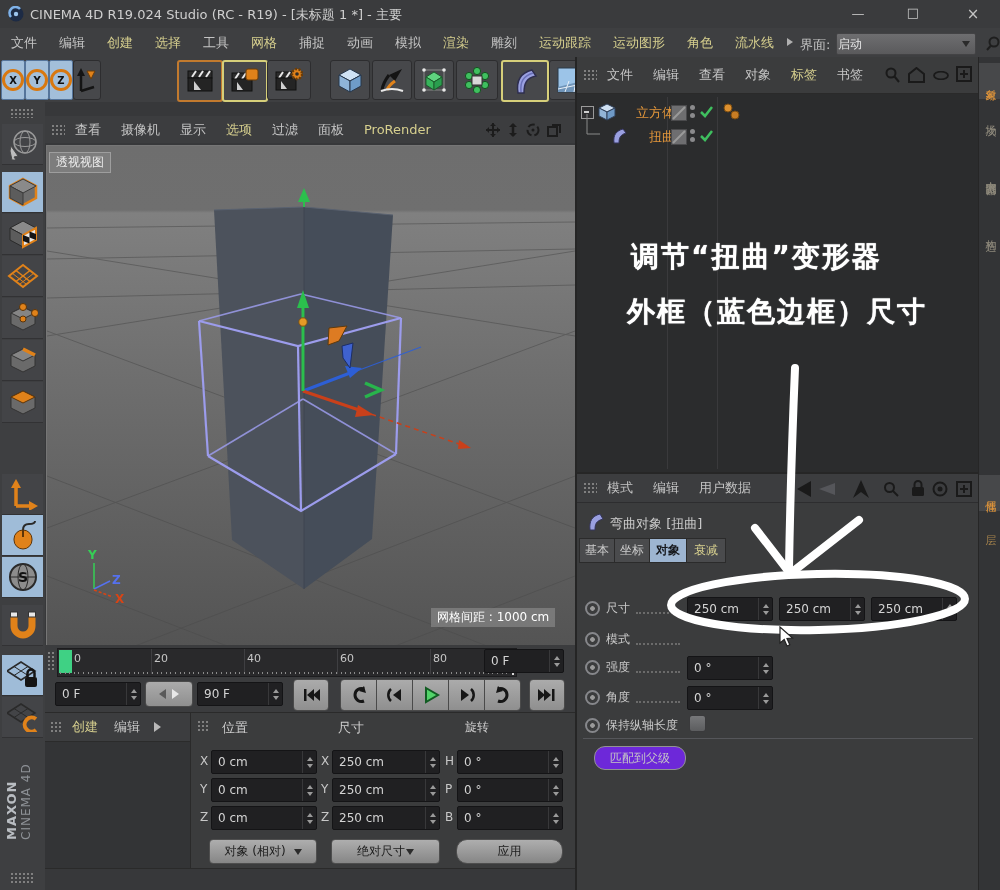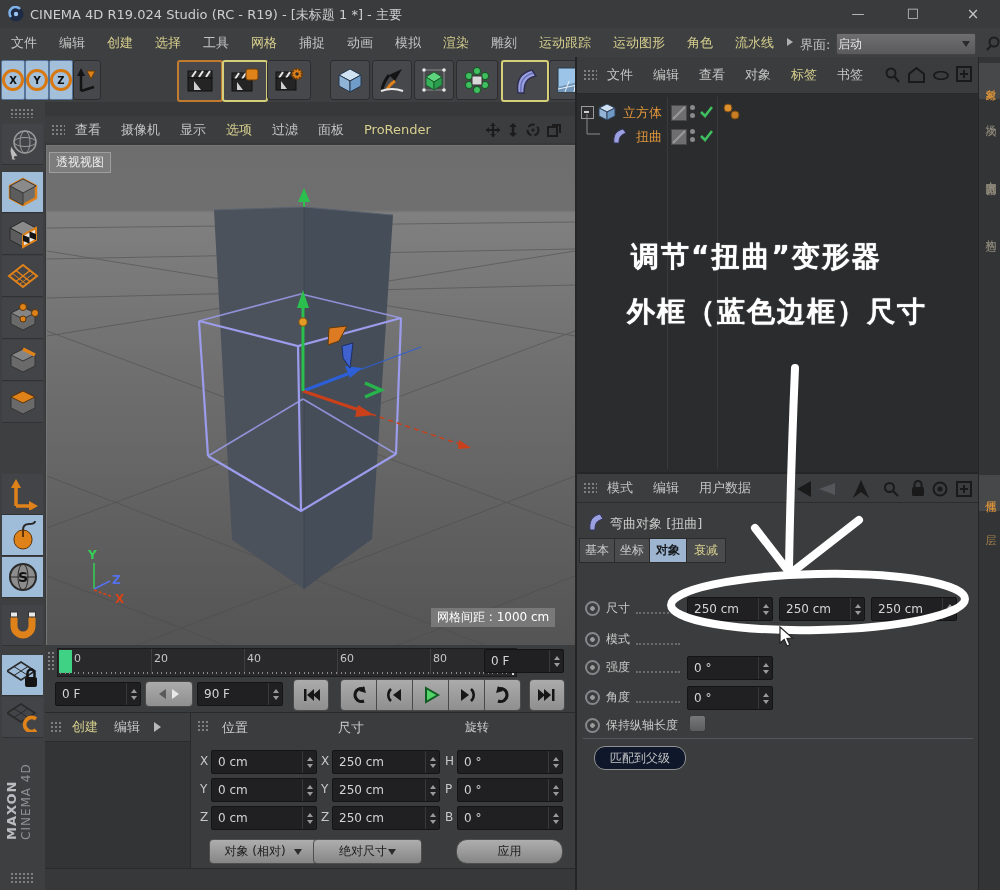"立方体" .otree-name { margin-left: 2px -> 15px }
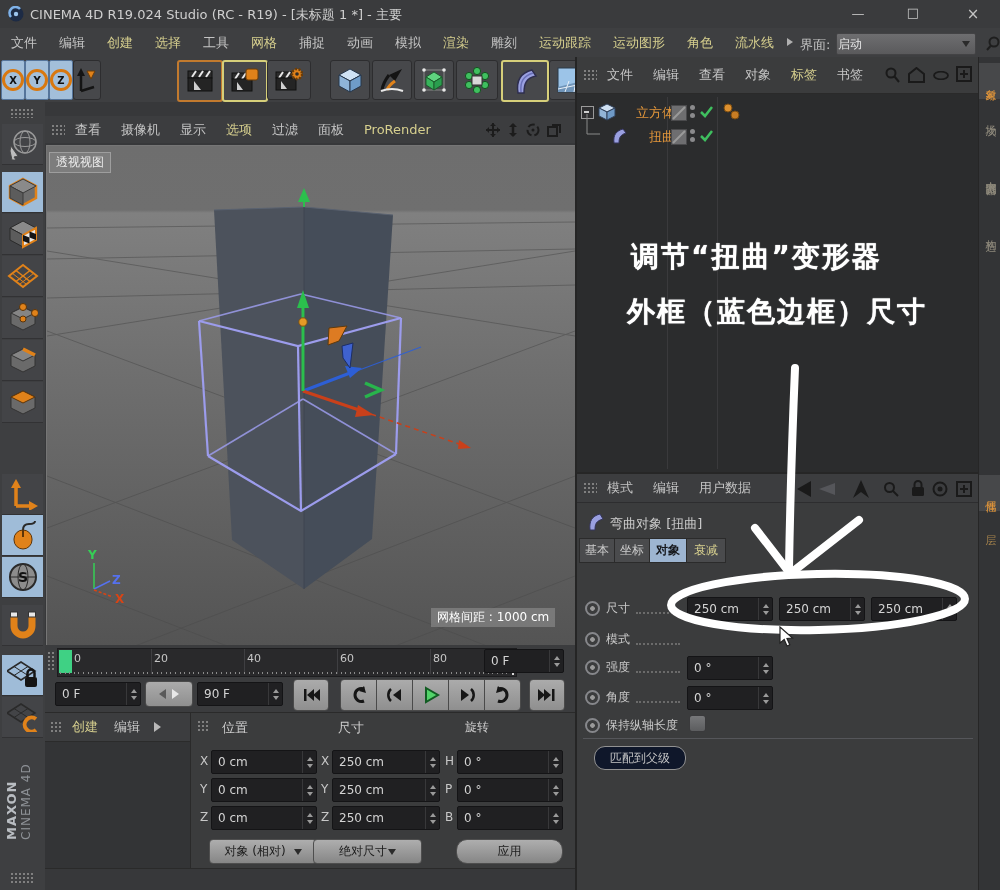"匹配到父级" div.abs { background: #0f172a -> #6d28d9 }
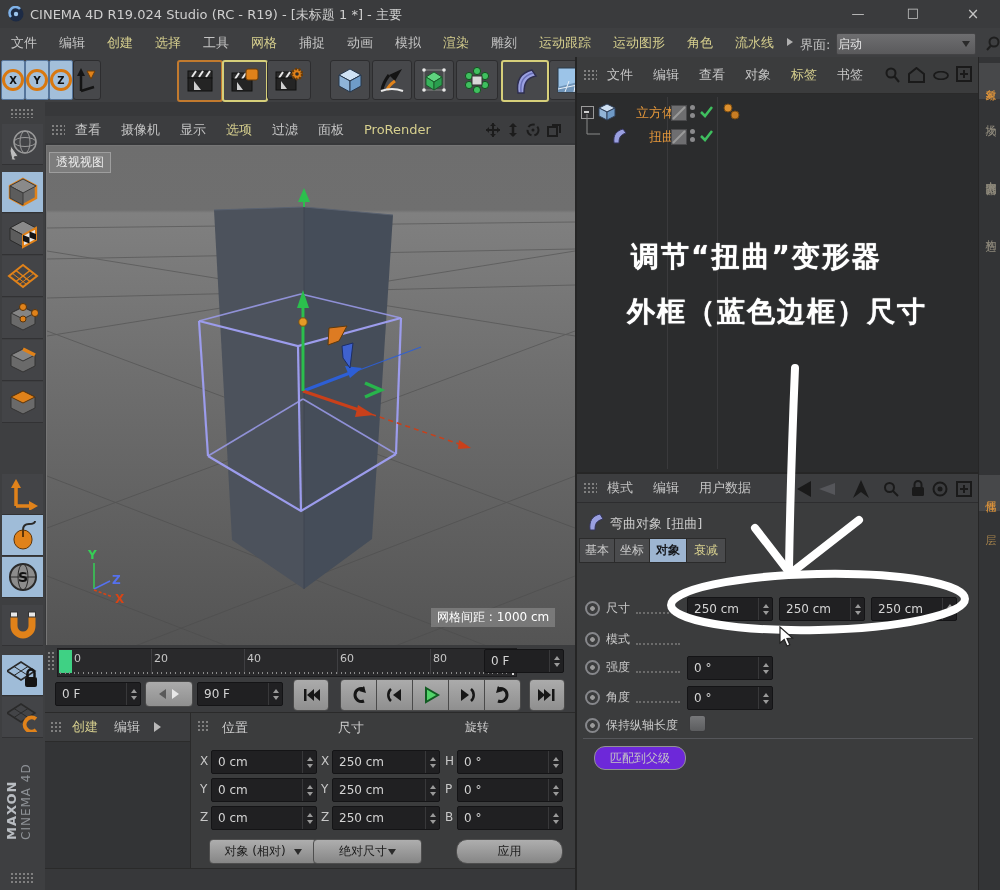"绝对尺寸" div.gbtn { left: 122px -> 140px }
